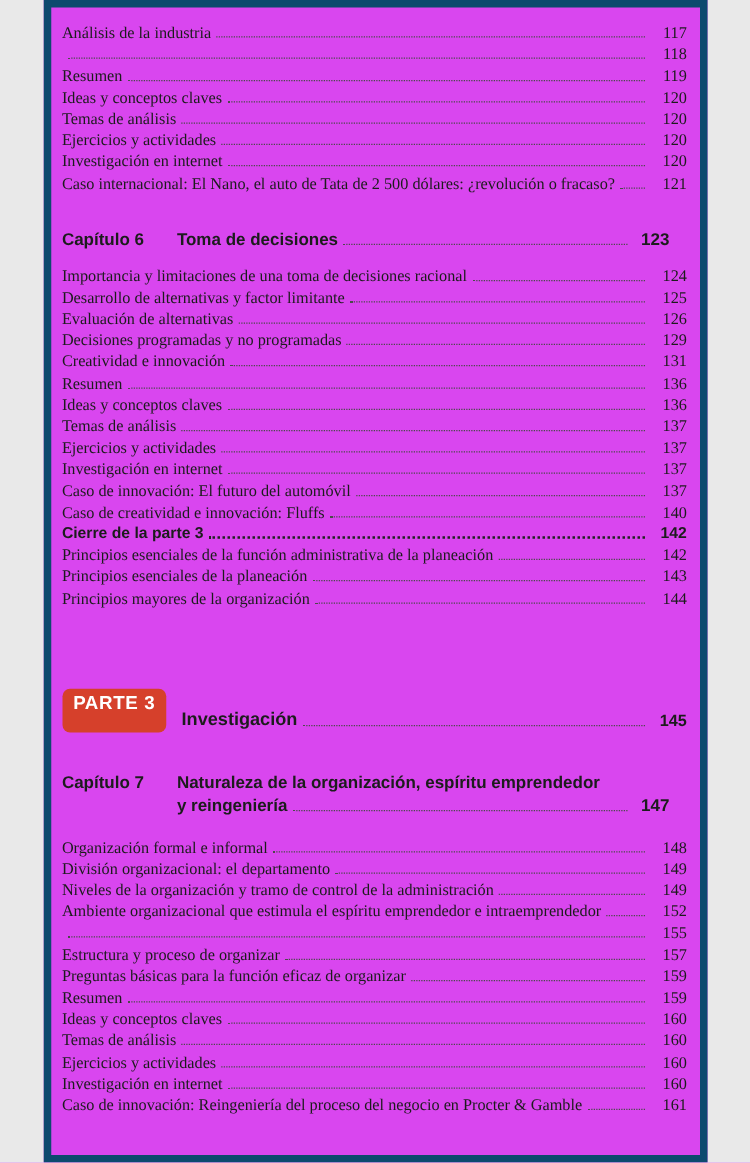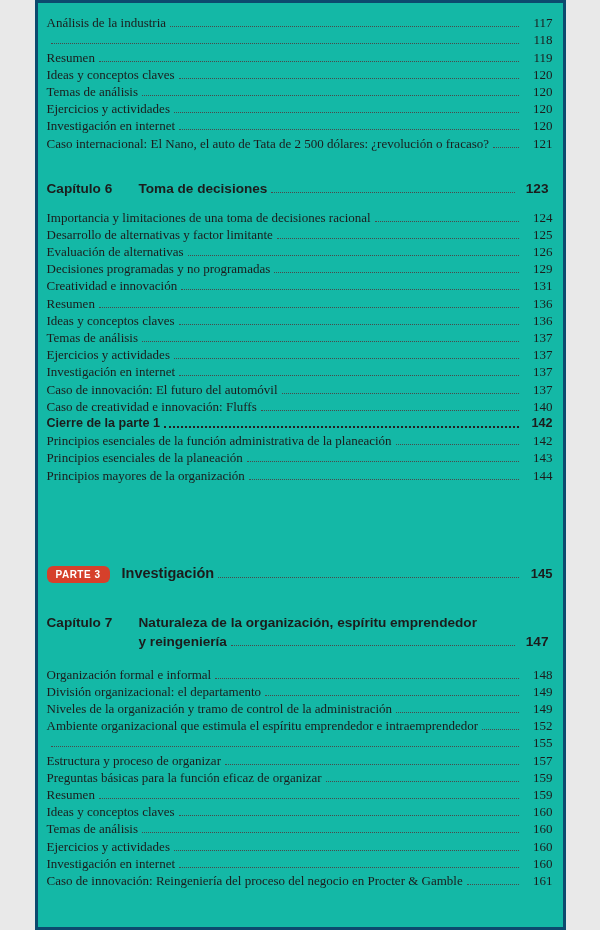"Análisis de la industria" .page { background: #14b8a6 -> #d946ef; border: 3px solid #0c4a6e -> 6px solid #0c4a6e }
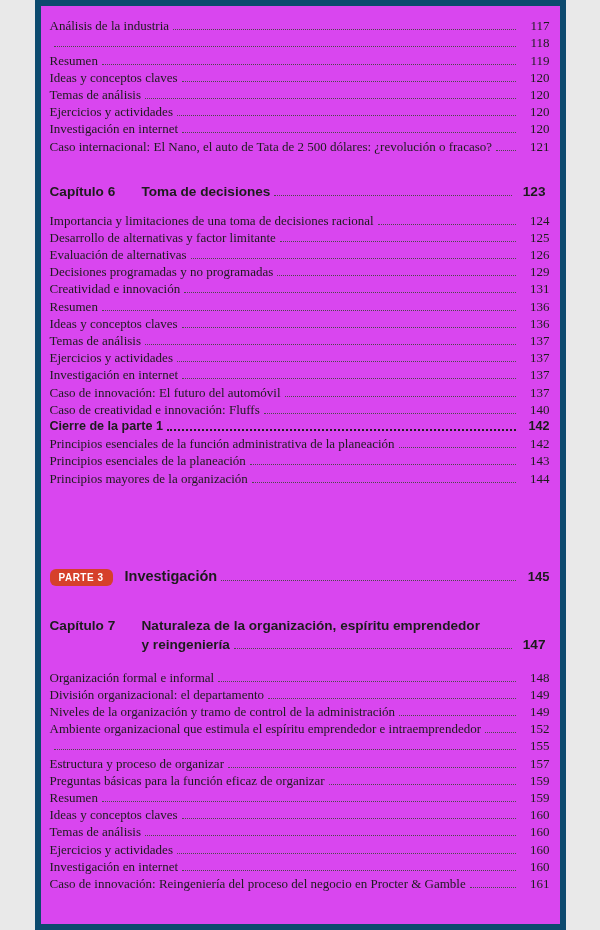"Capítulo 6" .chapter-heading { margin: 26px 4px 12px 0 -> 26px 14px 12px 0 }
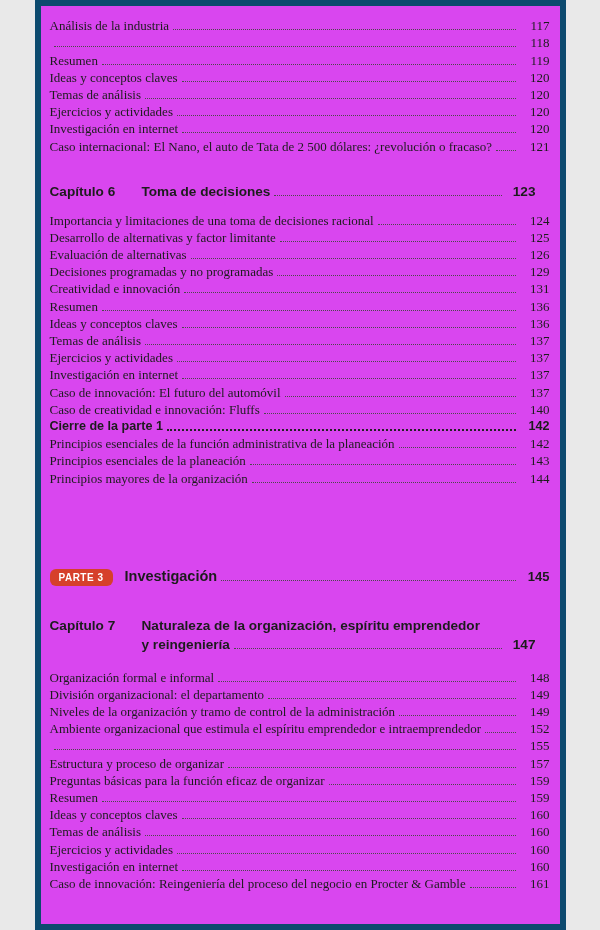"Cierre de la parte 1" span.label { text: 1 -> 3 }
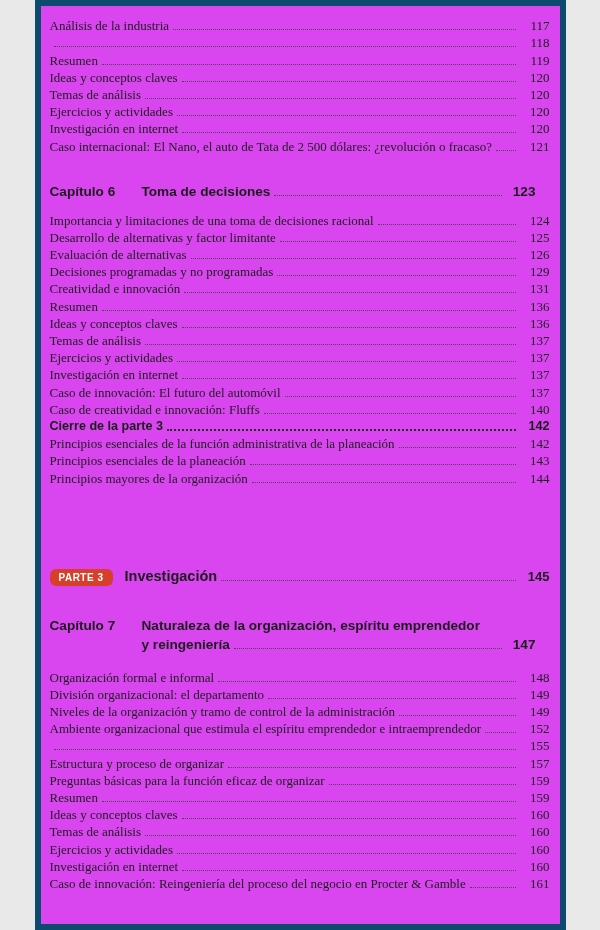"PARTE 3" .part-badge { font-size: 10px -> 15px; padding: 4px 9px 3px 9px -> 4px 9px 16px 9px }
